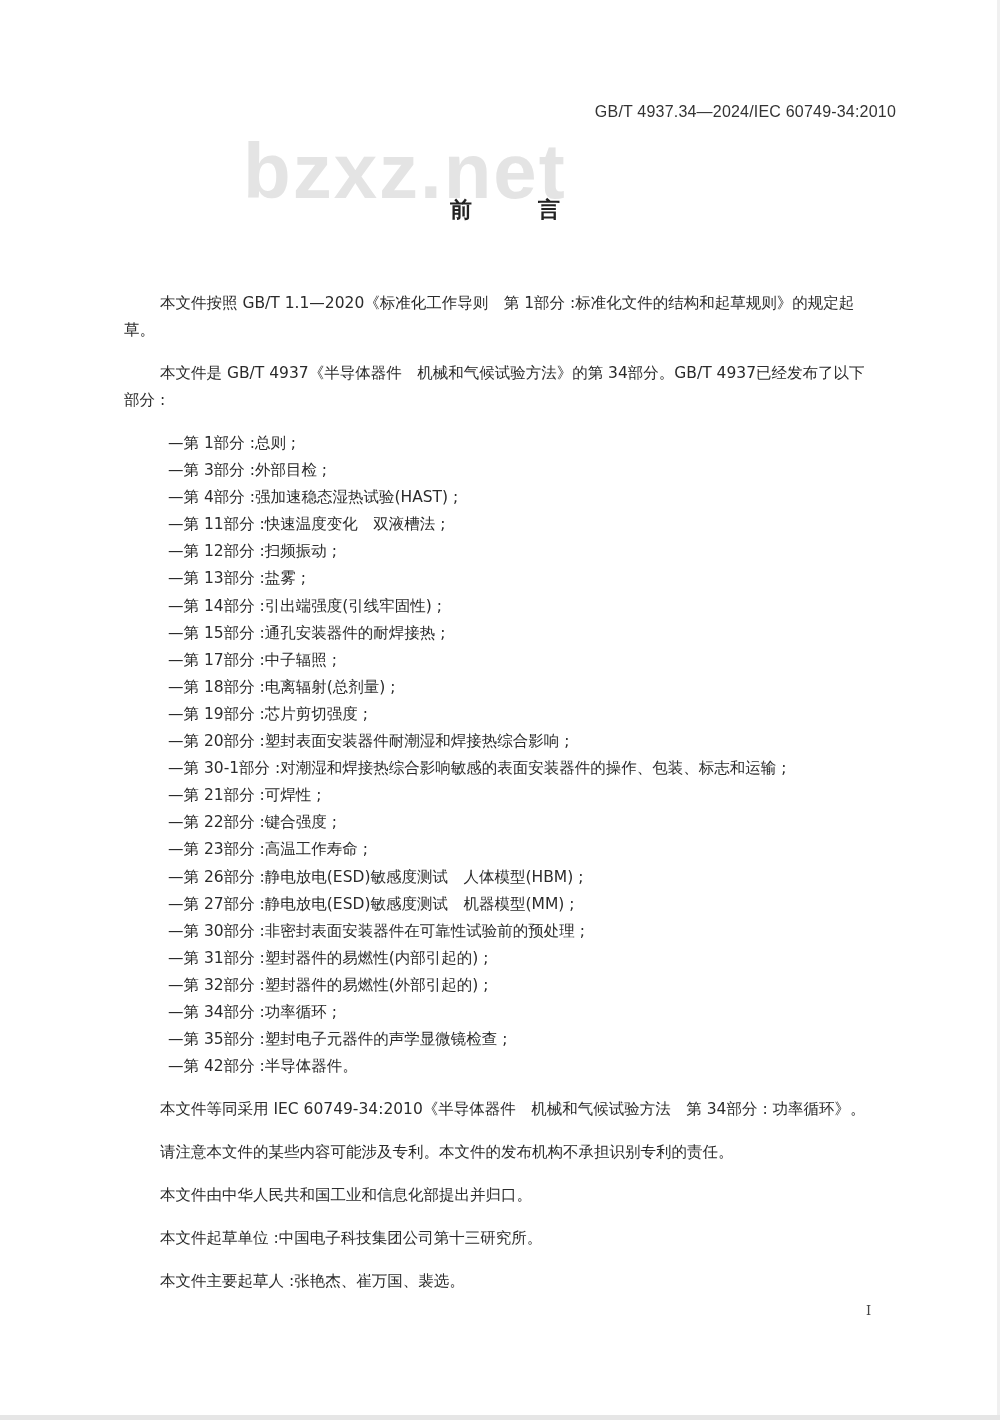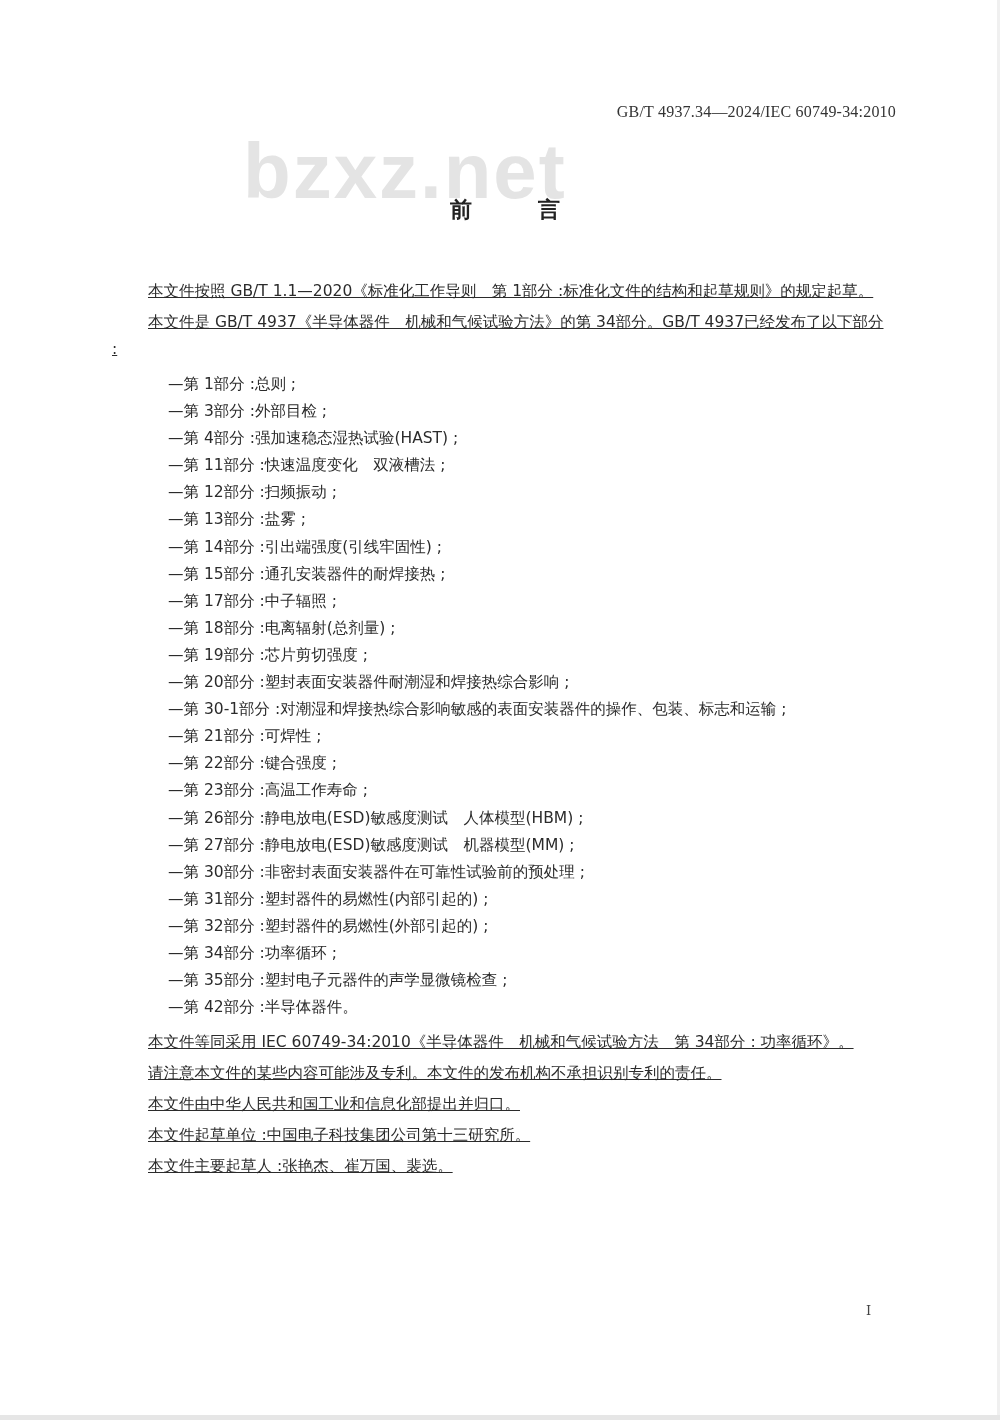"GB/T 4937.34—2024/IEC 60749-34:2010" .header-code { font-family: Liberation Serif, serif -> Liberation Sans, sans-serif }
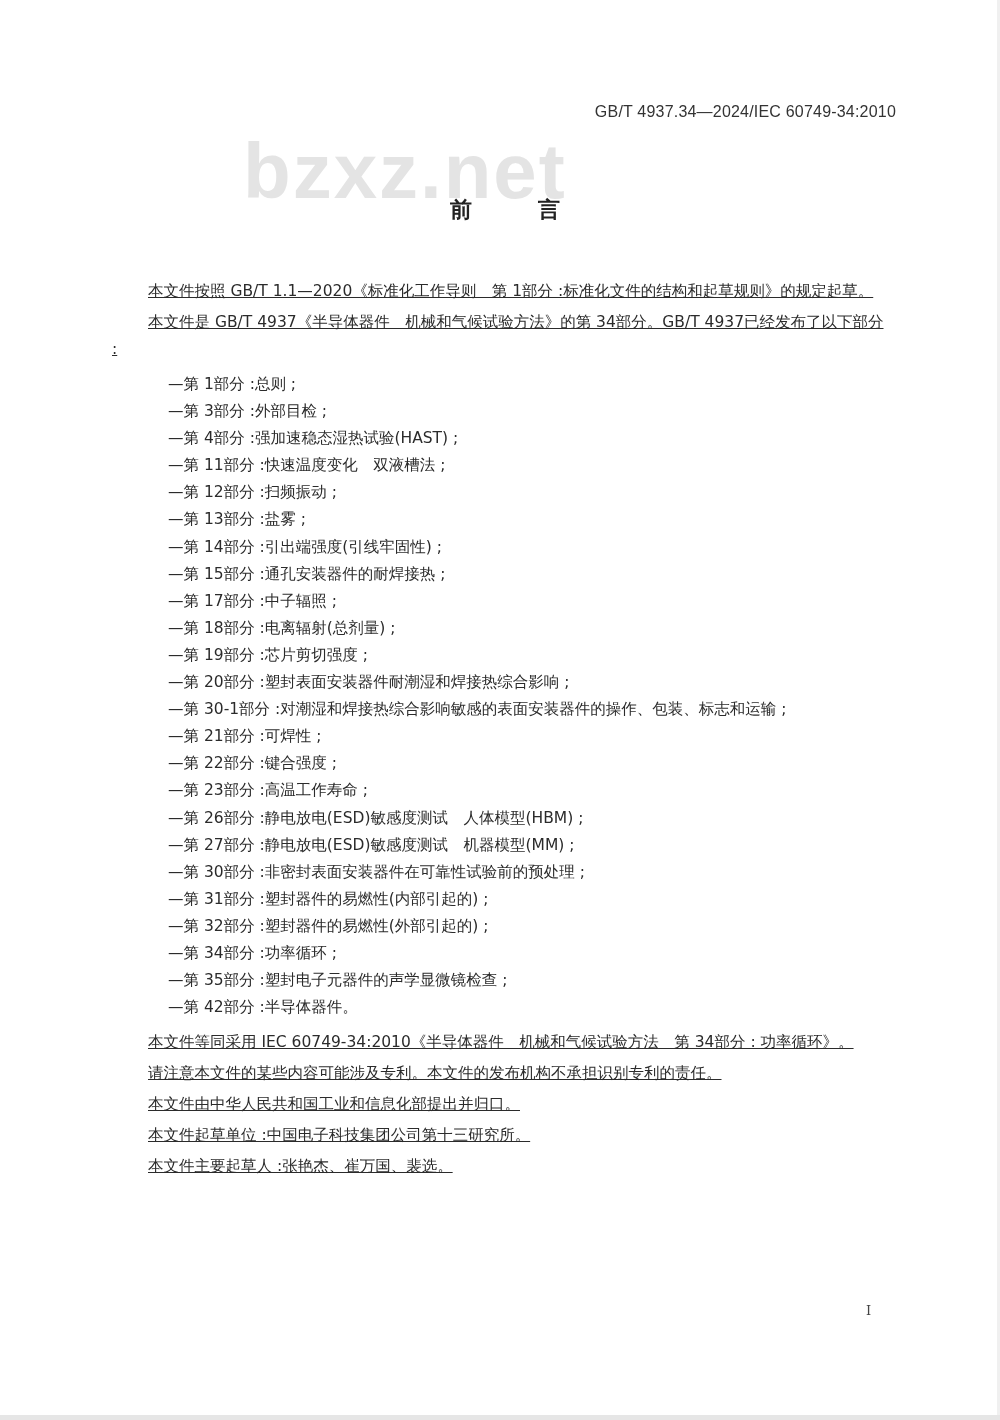"本文件按照 GB/T 1.1—2020《标准化工作导则 第 1部分" .para { margin: 4px -> 16px; text-decoration: underline -> none }
